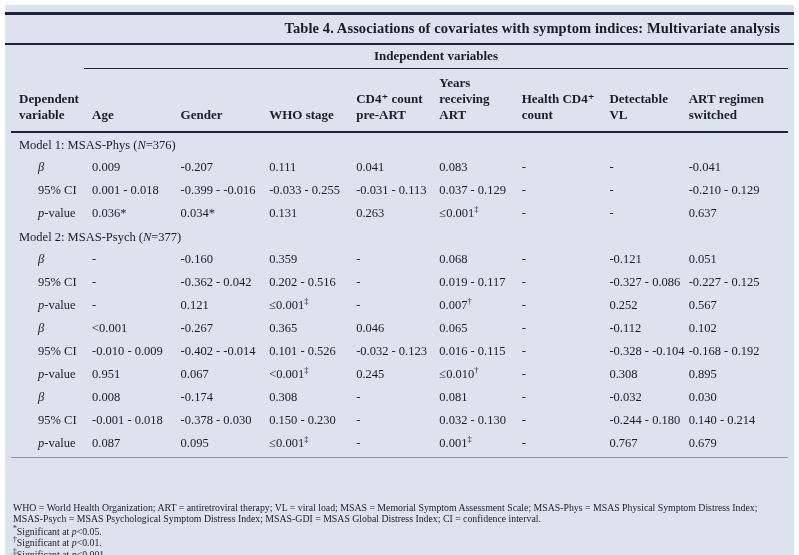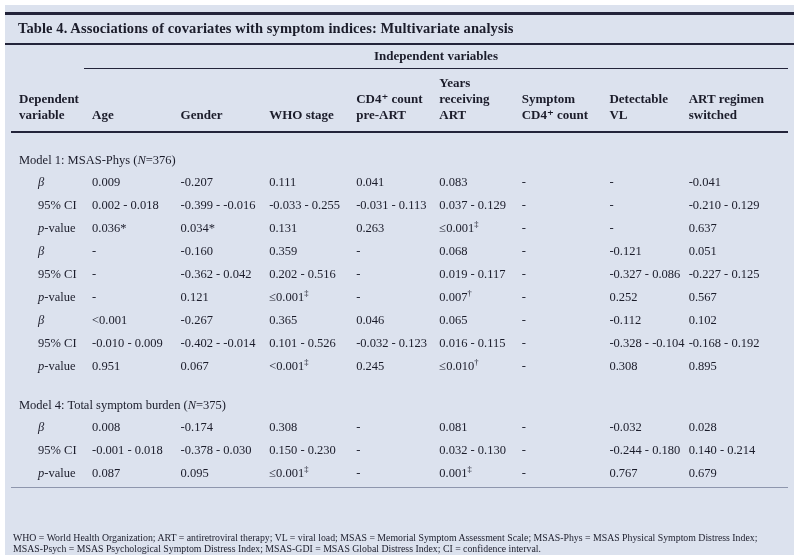"Table 4. Associations of covariates" .title { text-align: none -> right }
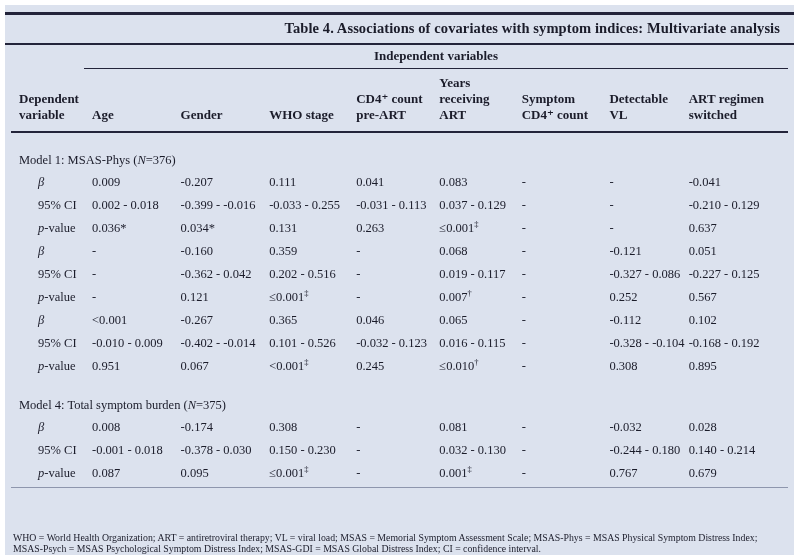"Symptom CD4⁺ count" th { text: Symptom -> Health }
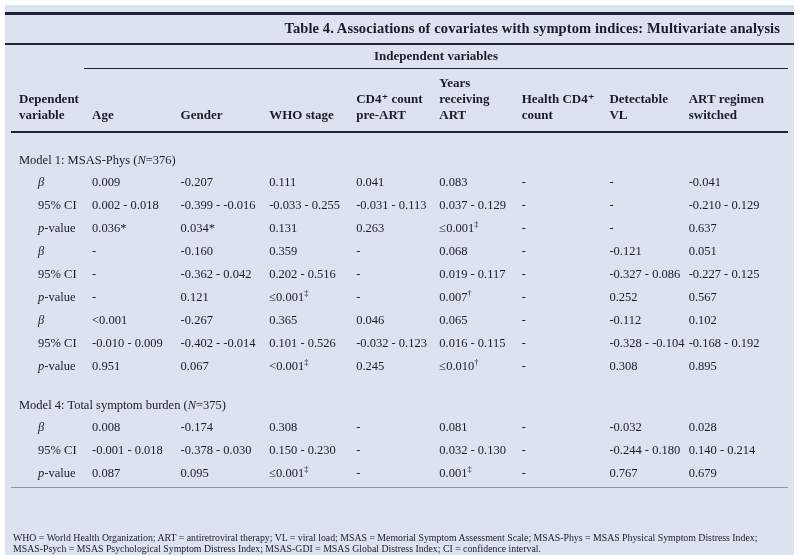"Model 1: MSAS-Phys (N=376)" tr.model-row td { padding: 18px 0 1px 8px -> 3px 0 1px 8px }
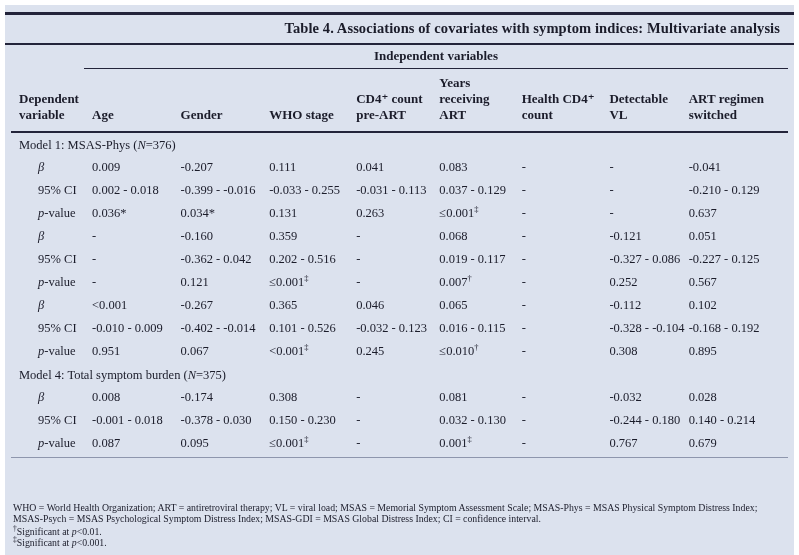"0.002 - 0.018" td { text: 0.002 -> 0.001 }
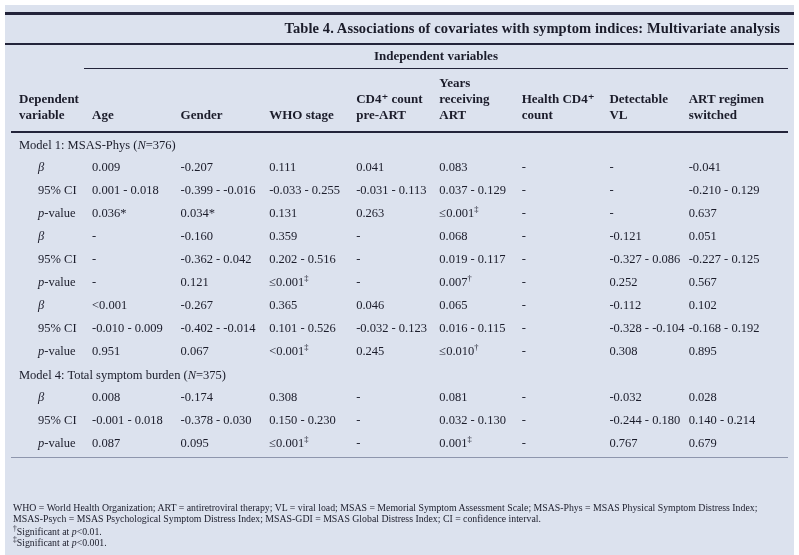"Model 2: MSAS-Psych (N=377)" tr.model-row { html: none -> <tr> <td>Model 2: MSAS-Psych (<i>N</i>=377)</td> </tr> }
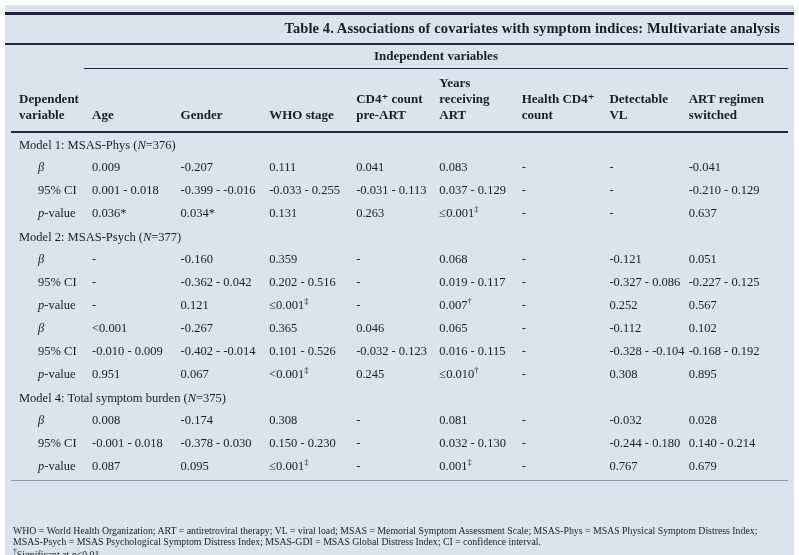"Model 4: Total symptom burden" tr.model-row { html: <tr> <td>Model 4: Total symptom burden (<i>N</i>=375)</td> </tr> -> none }
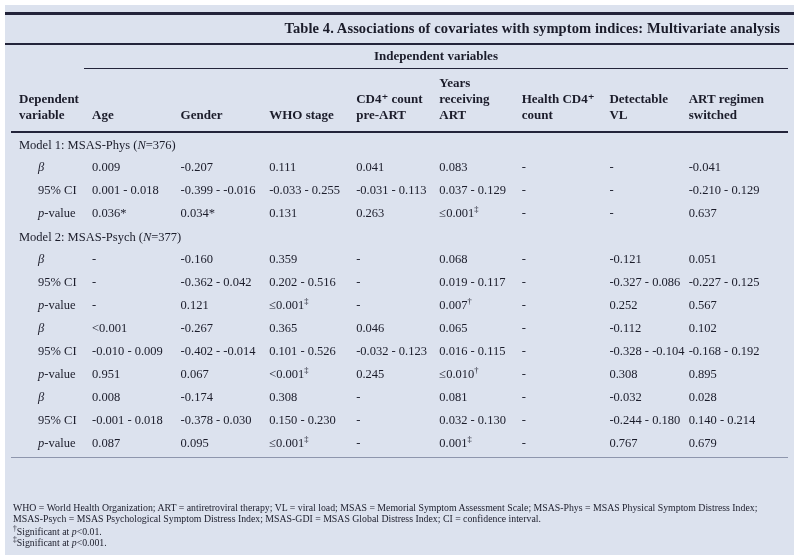"0.028" td { text: 0.028 -> 0.030 }
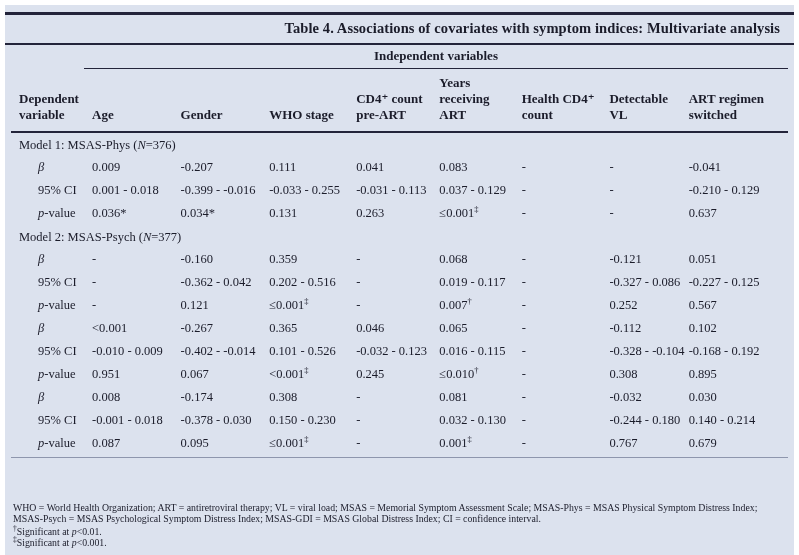"*Significant at p<0.05." div.sig-line { html: none -> <div><sup>*</sup>Significant at <i>p</i>&lt;0.05.</div> }
